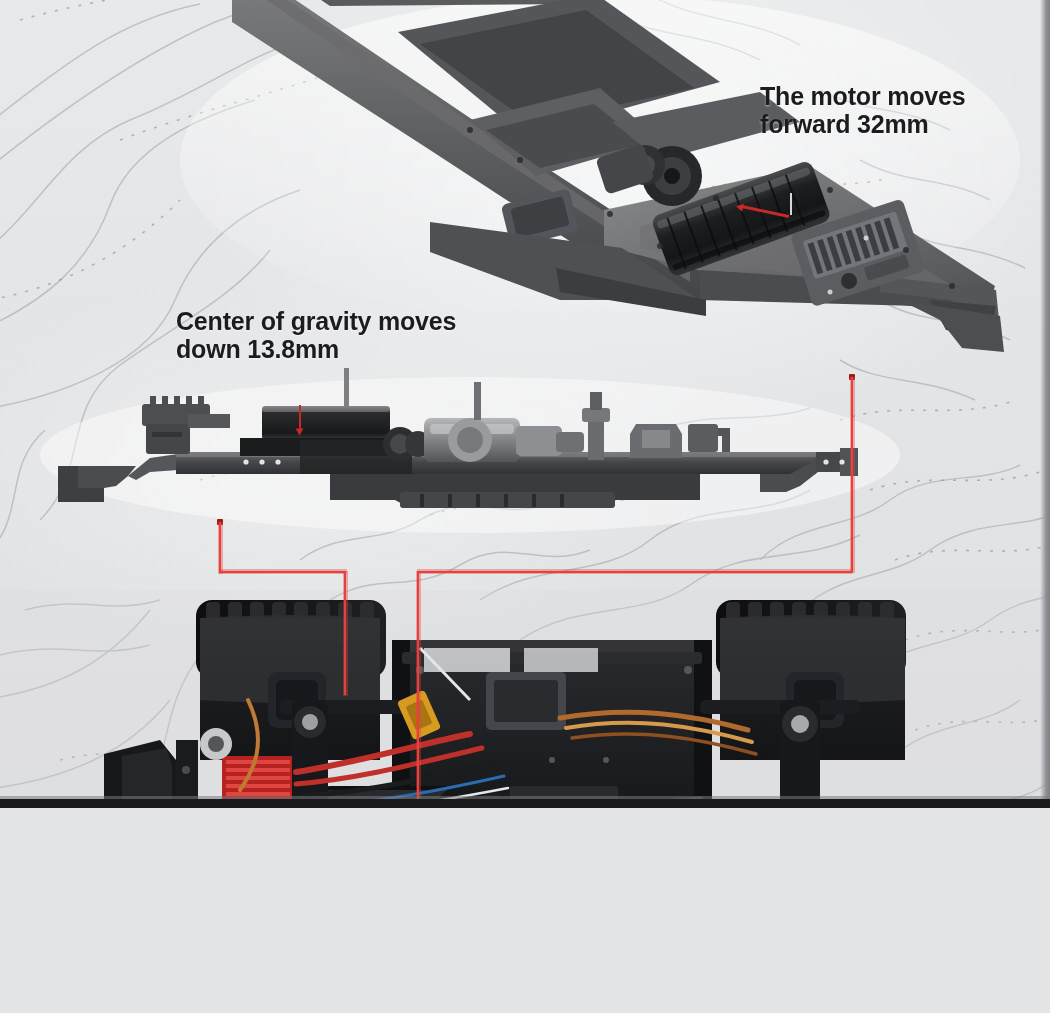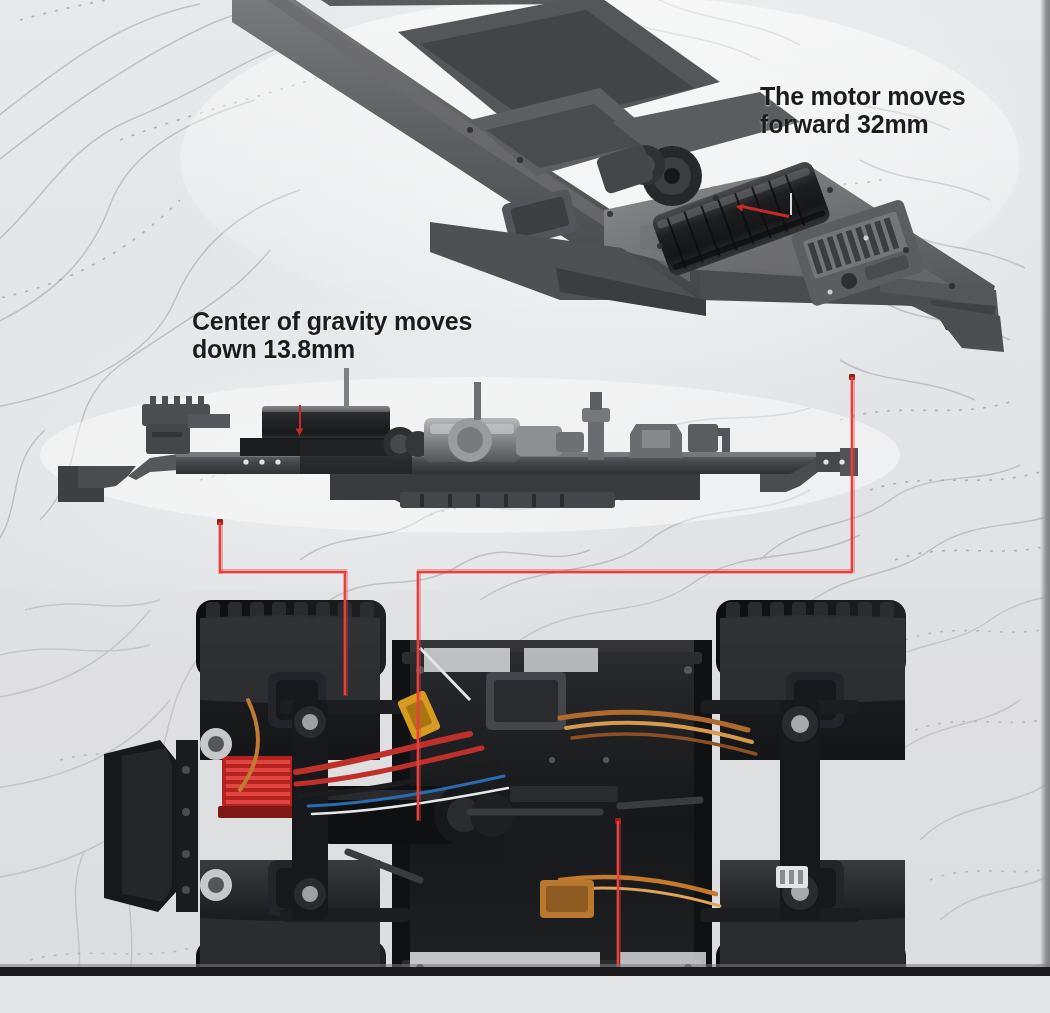"The motor moves" #stage { height: 976px -> 808px }
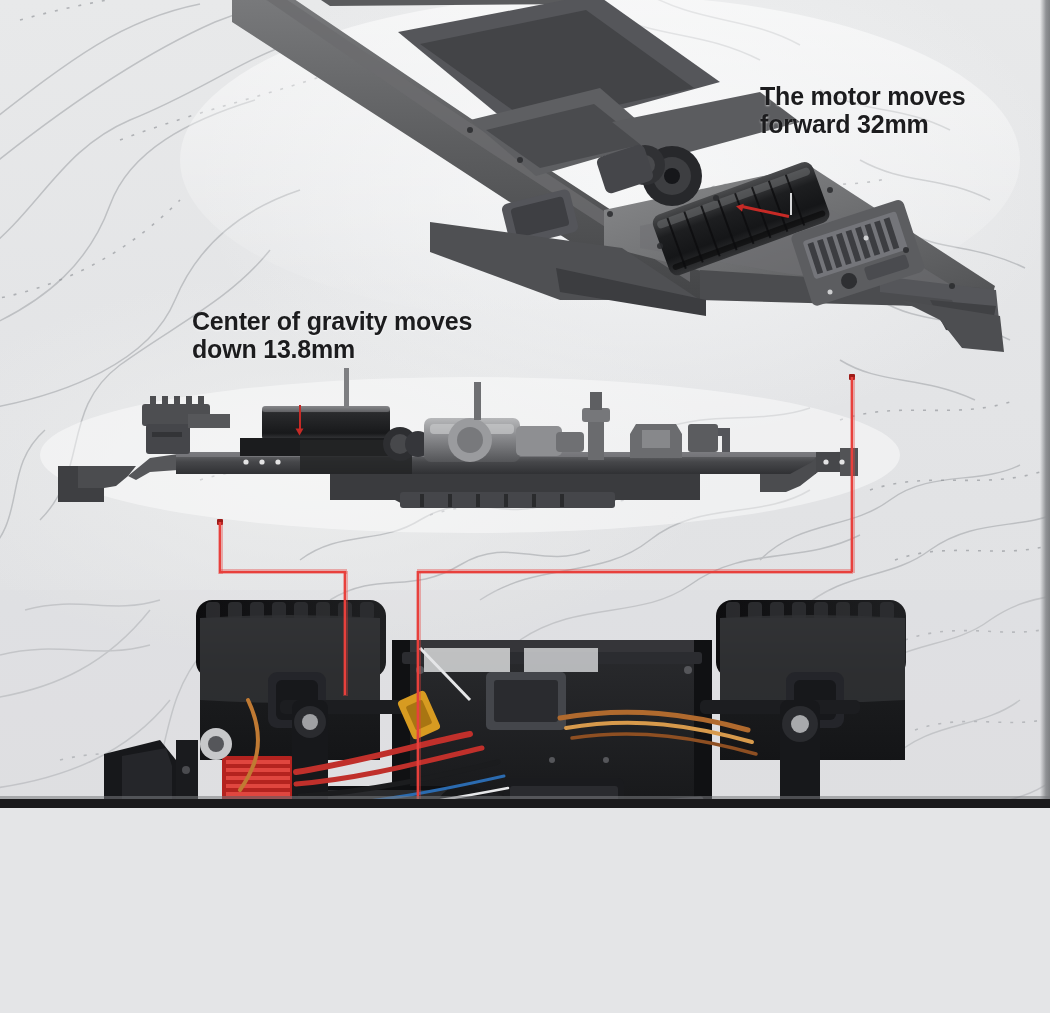"Center of gravity moves" #callout-cog { left: 192px -> 176px }
